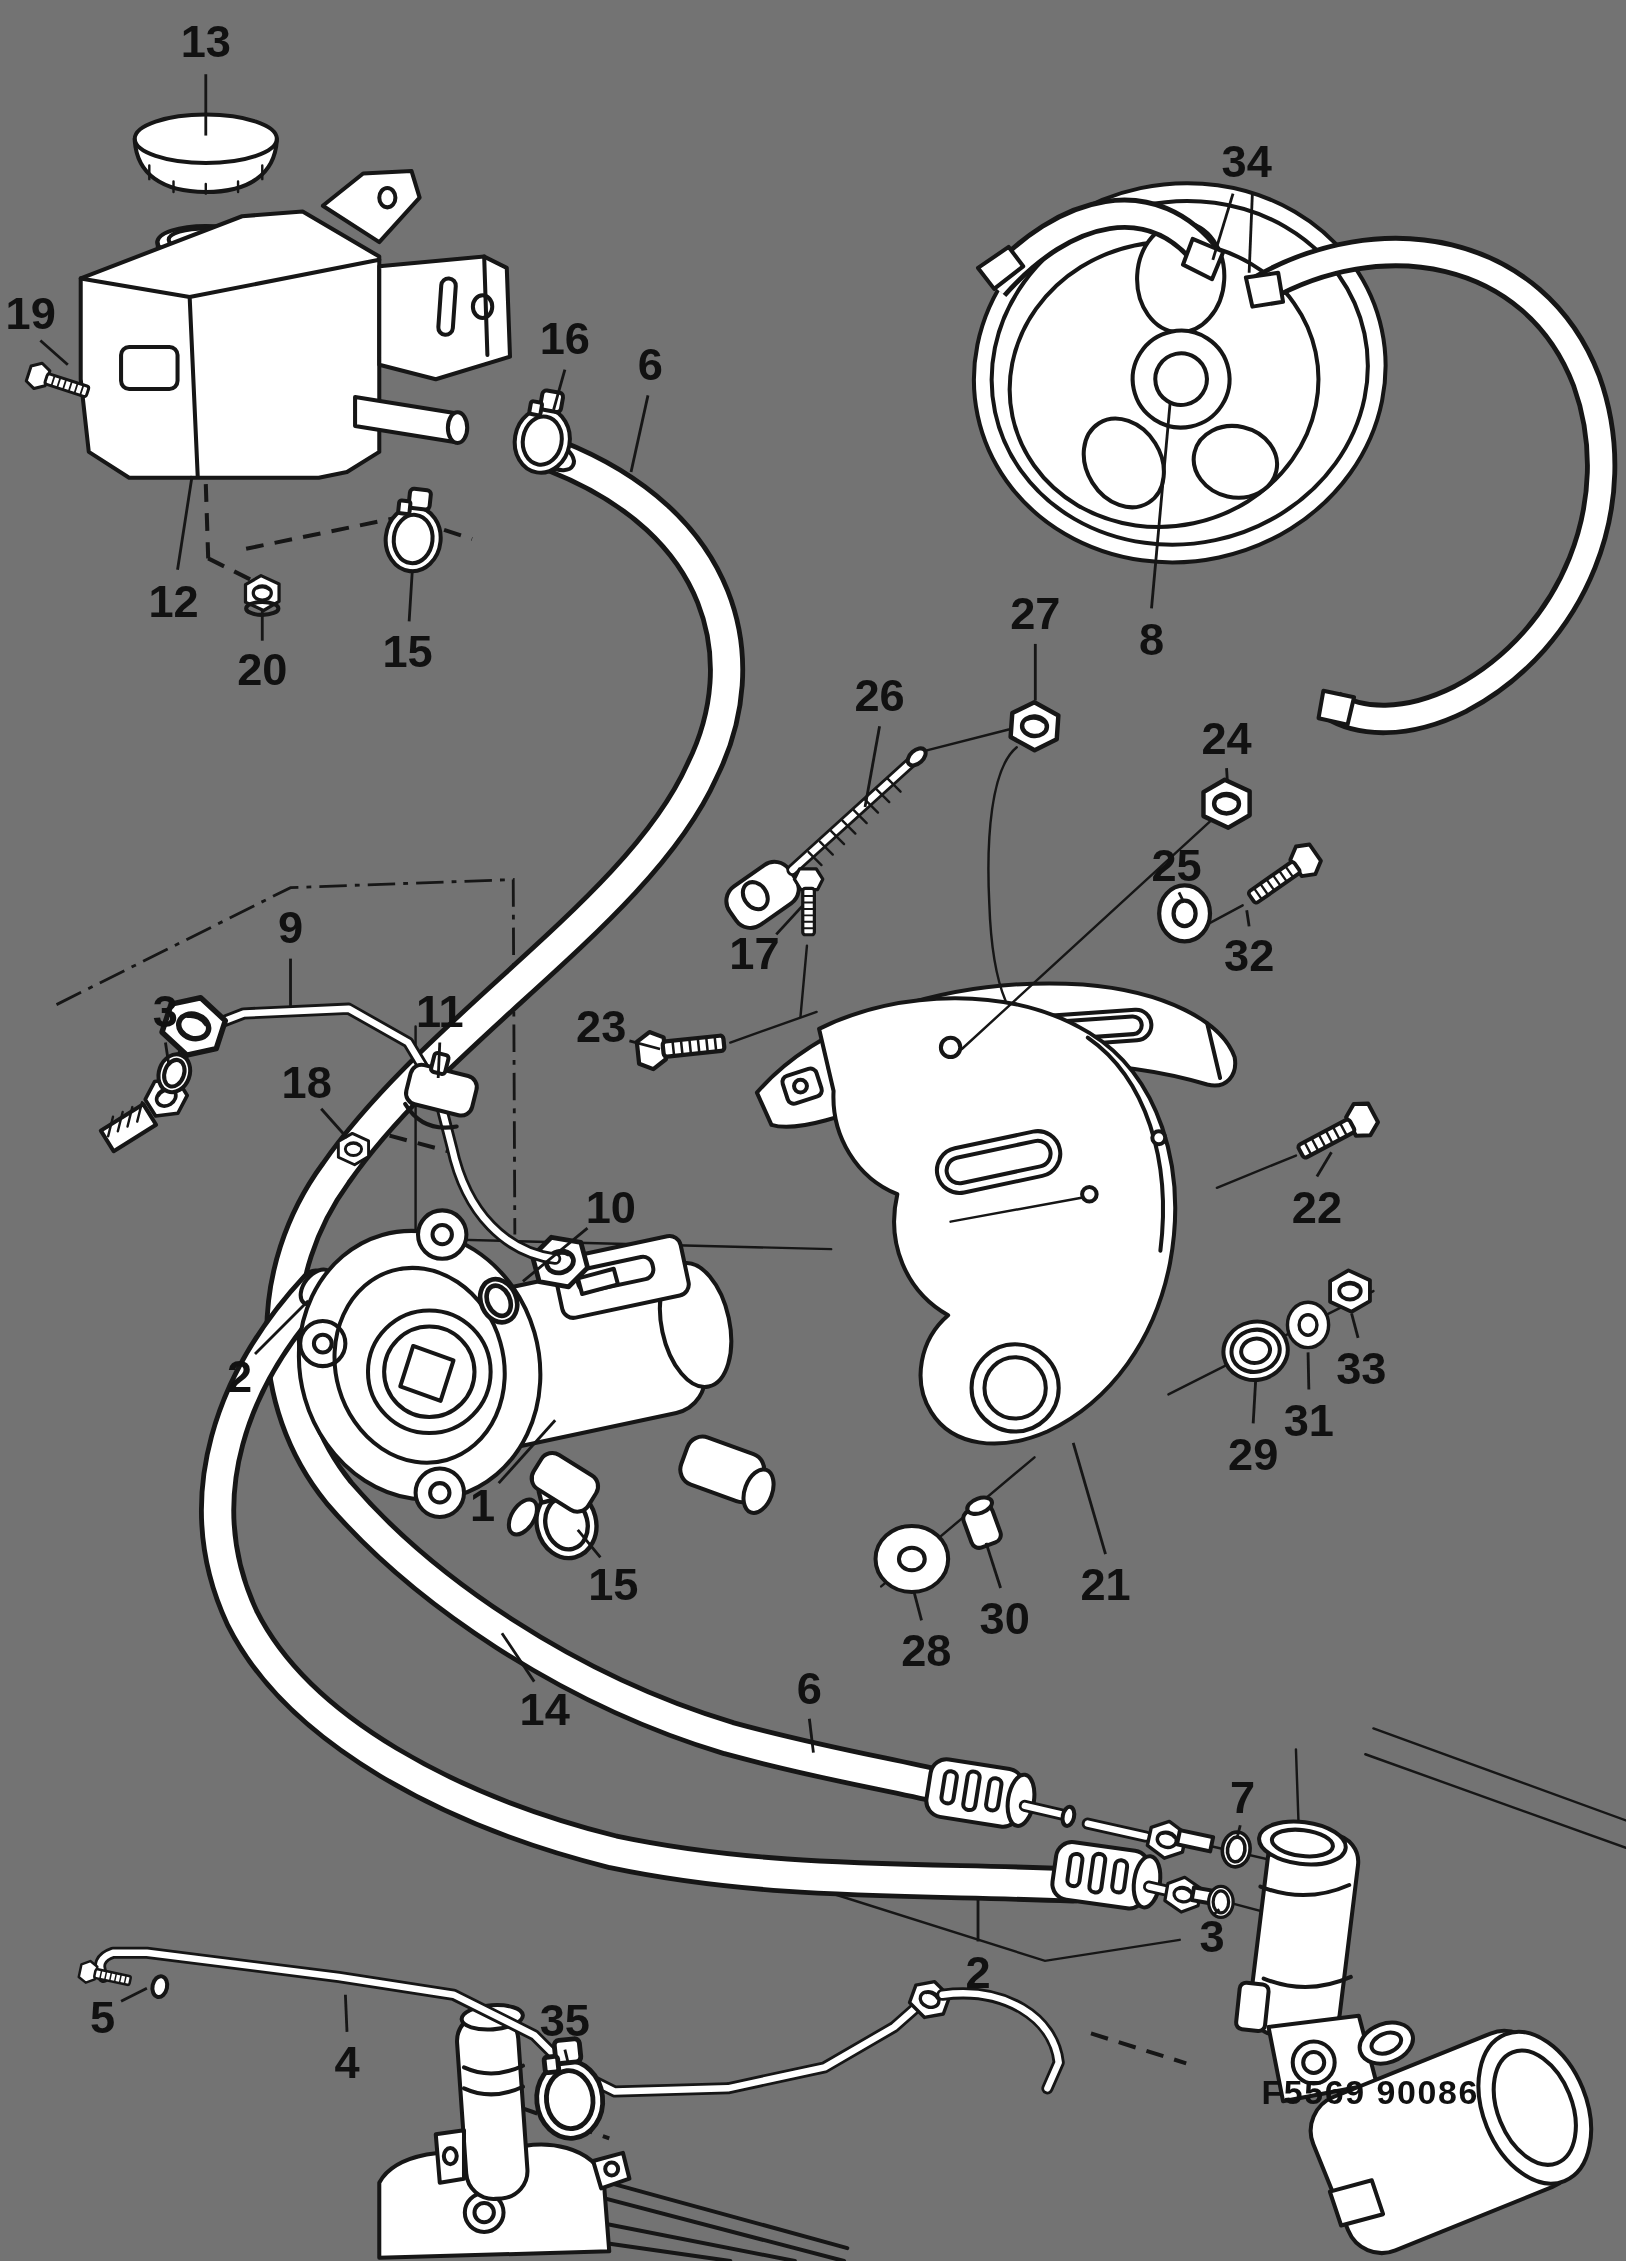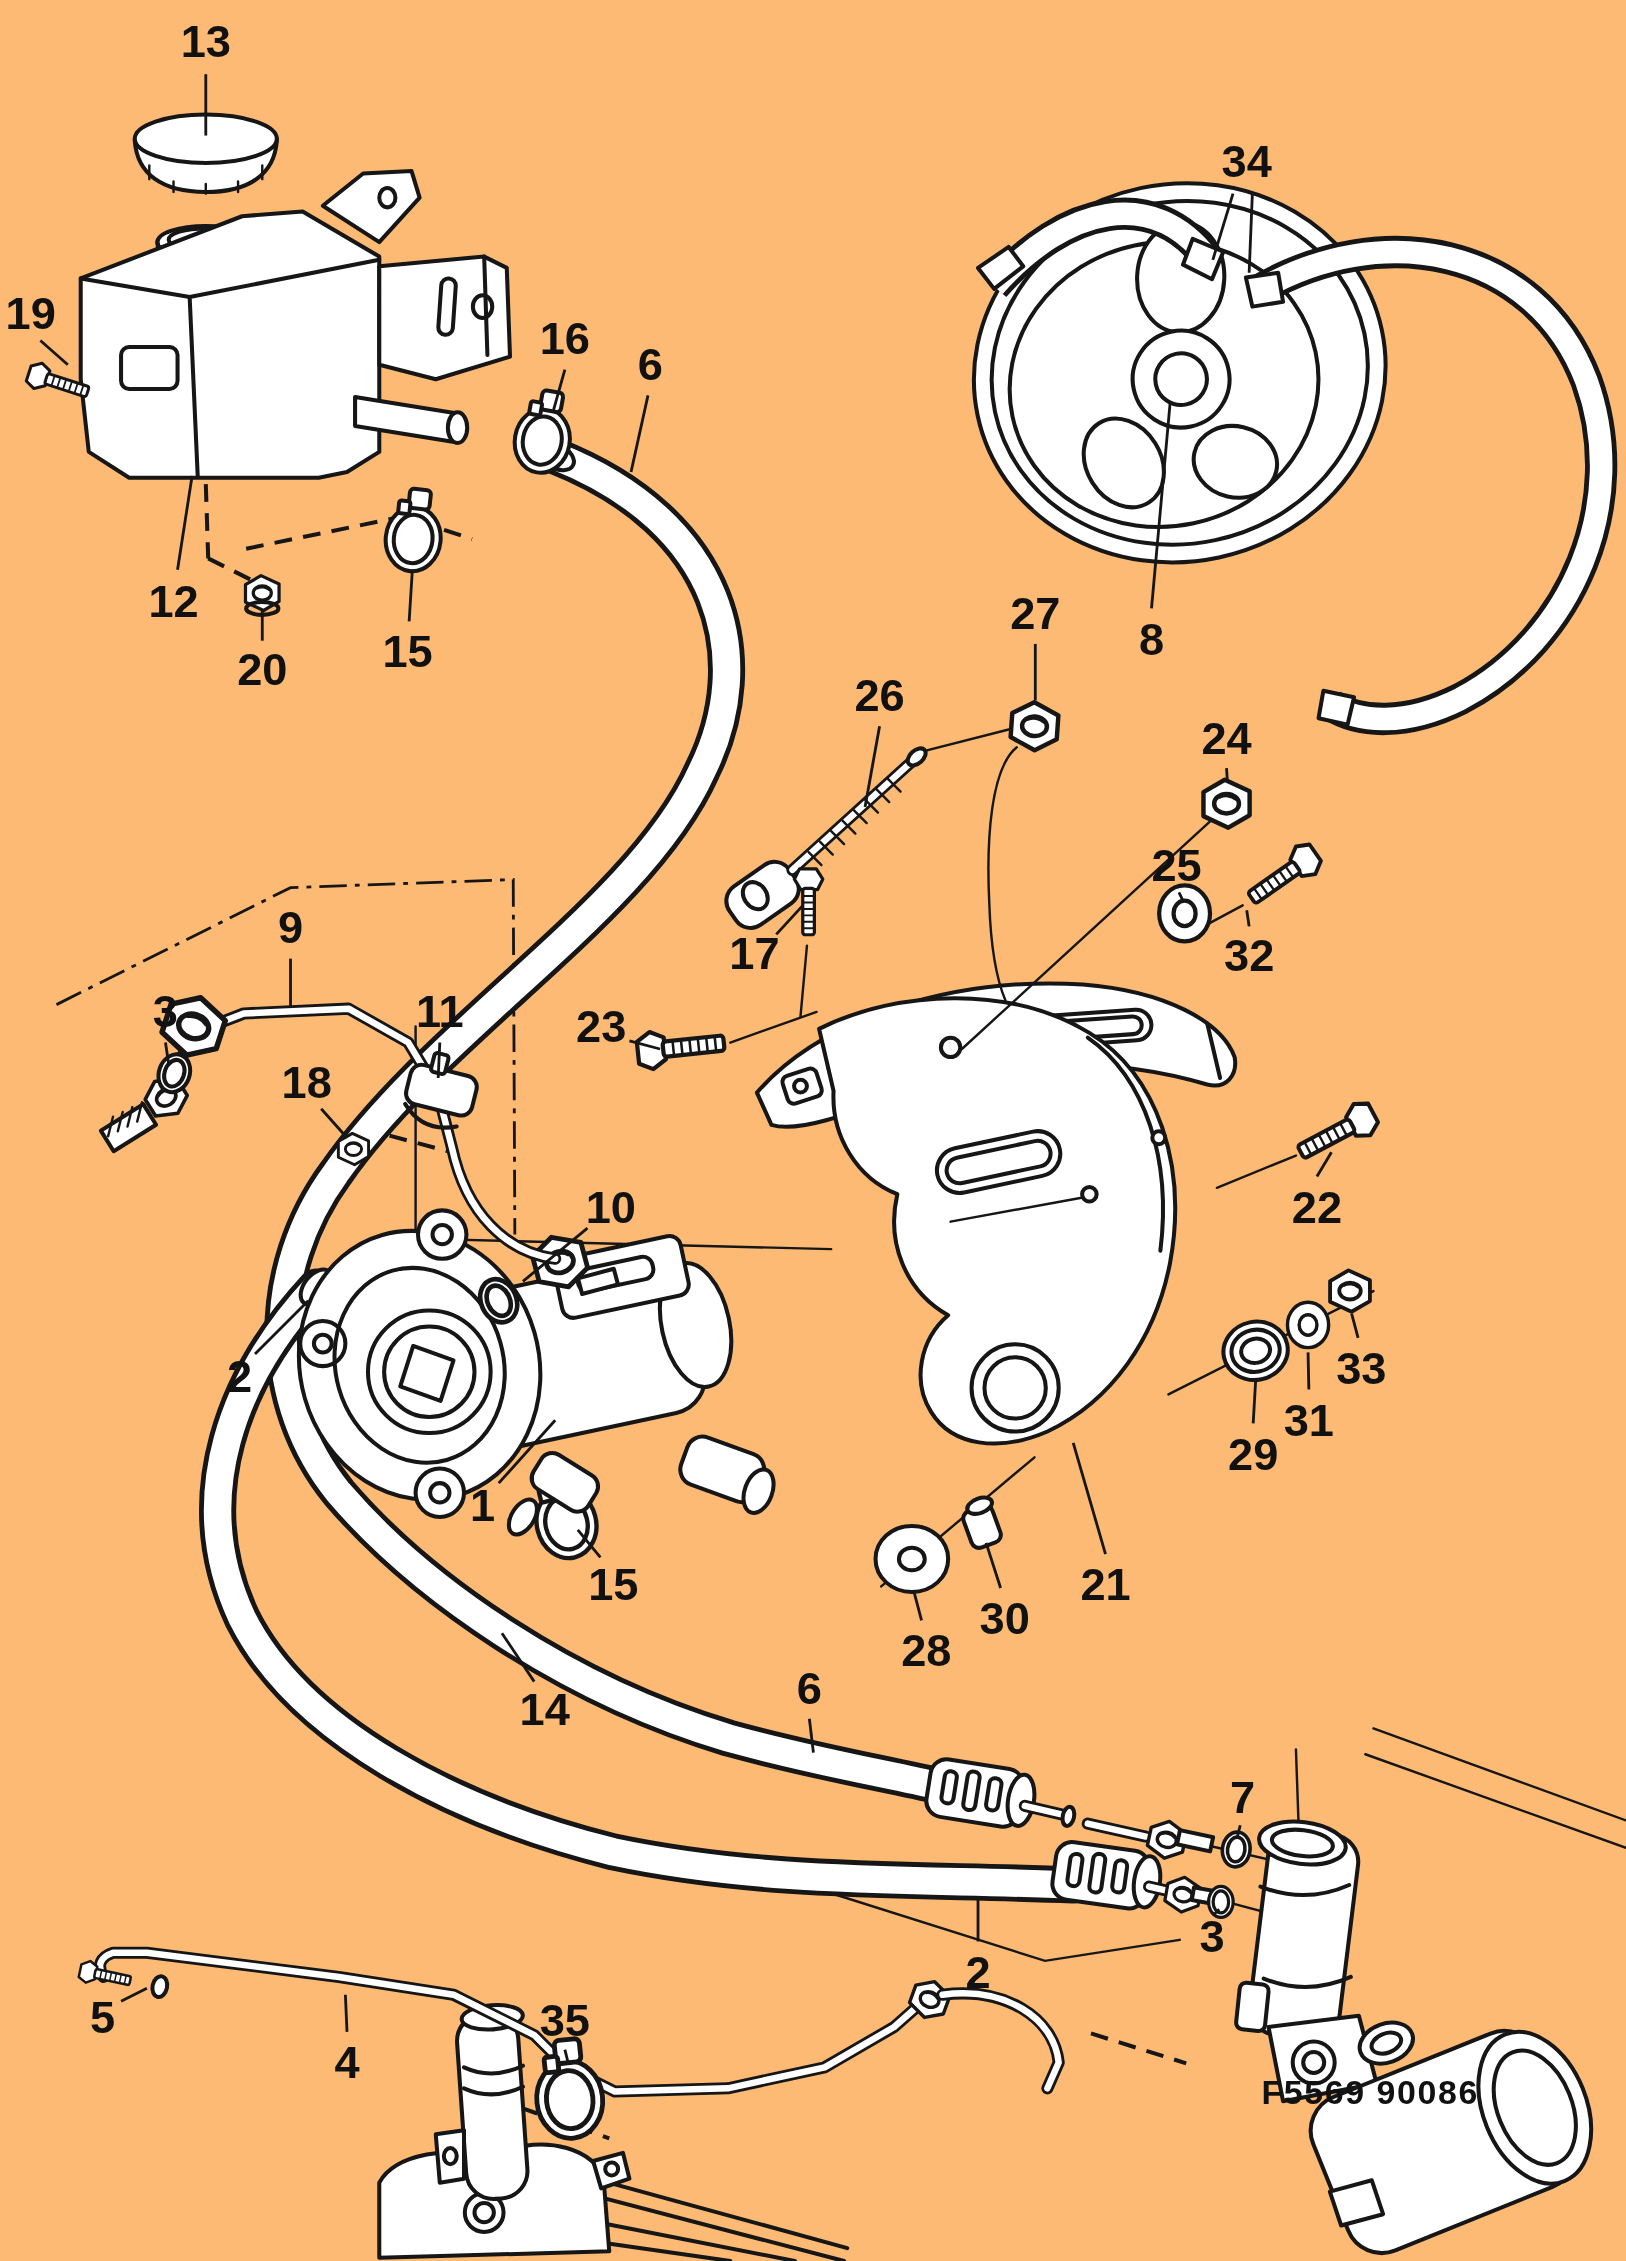"13" .page { background: #fdba74 -> #737373 }
